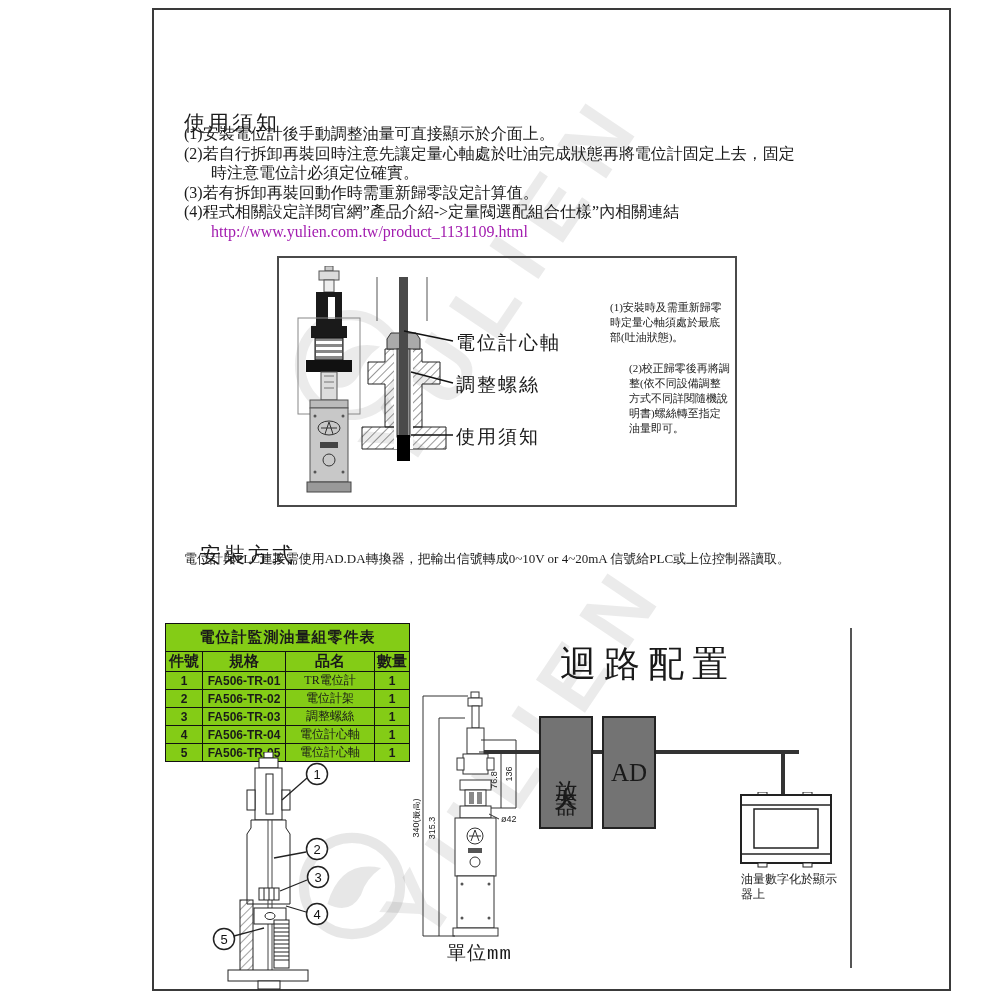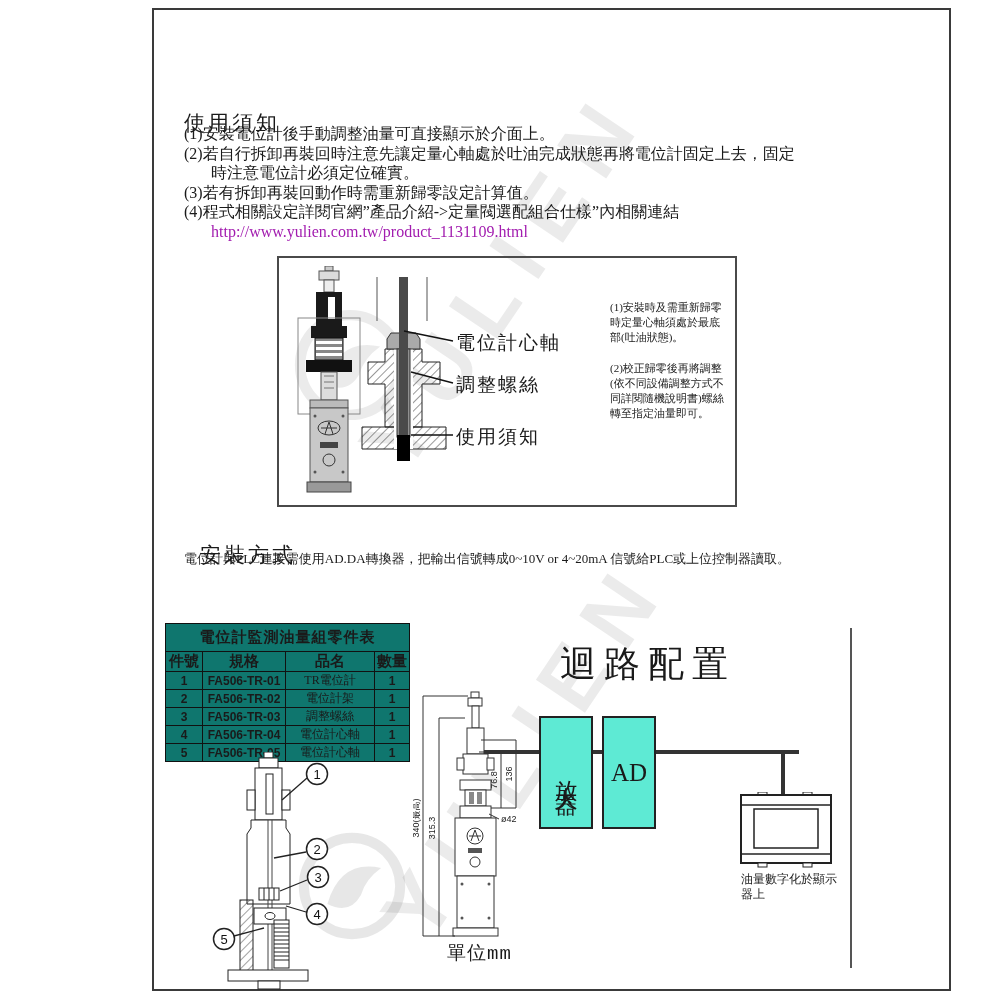"(2)校正歸零後再將調整(依不同設備調整方式不同詳閱隨機說明書)螺絲轉至指定油量" .dnotes .n2 { margin-left: none -> 19px }
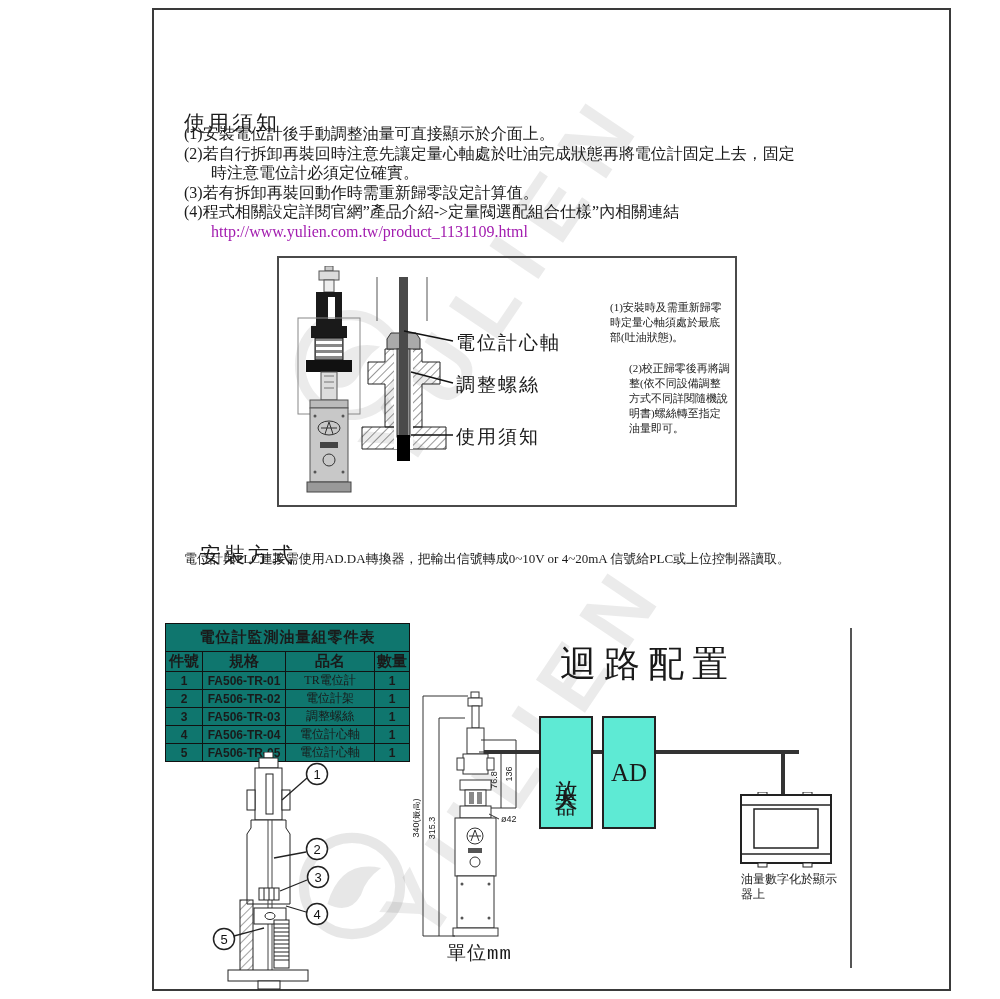"電位計監測油量組零件表" table.parts { background: #0f766e -> #84cc16 }
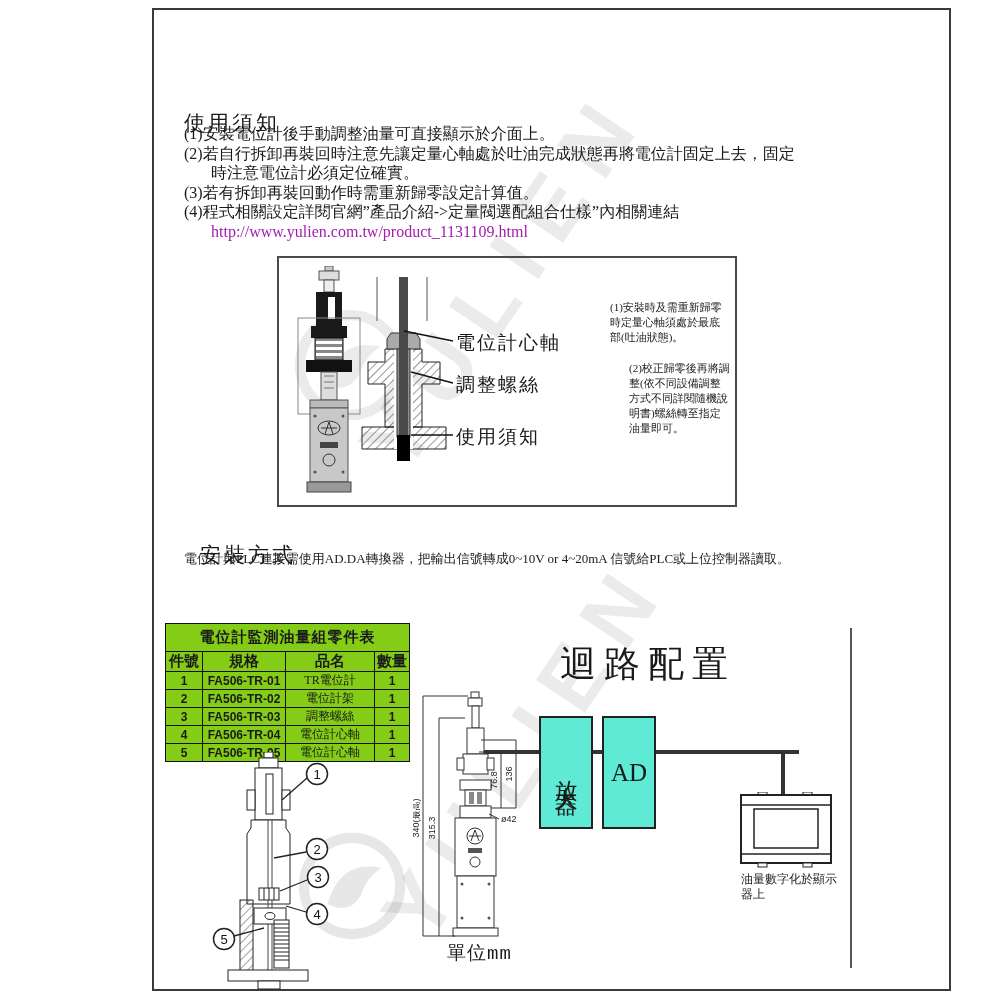"AD" .cbox { background: #5eead4 -> #737373 }
